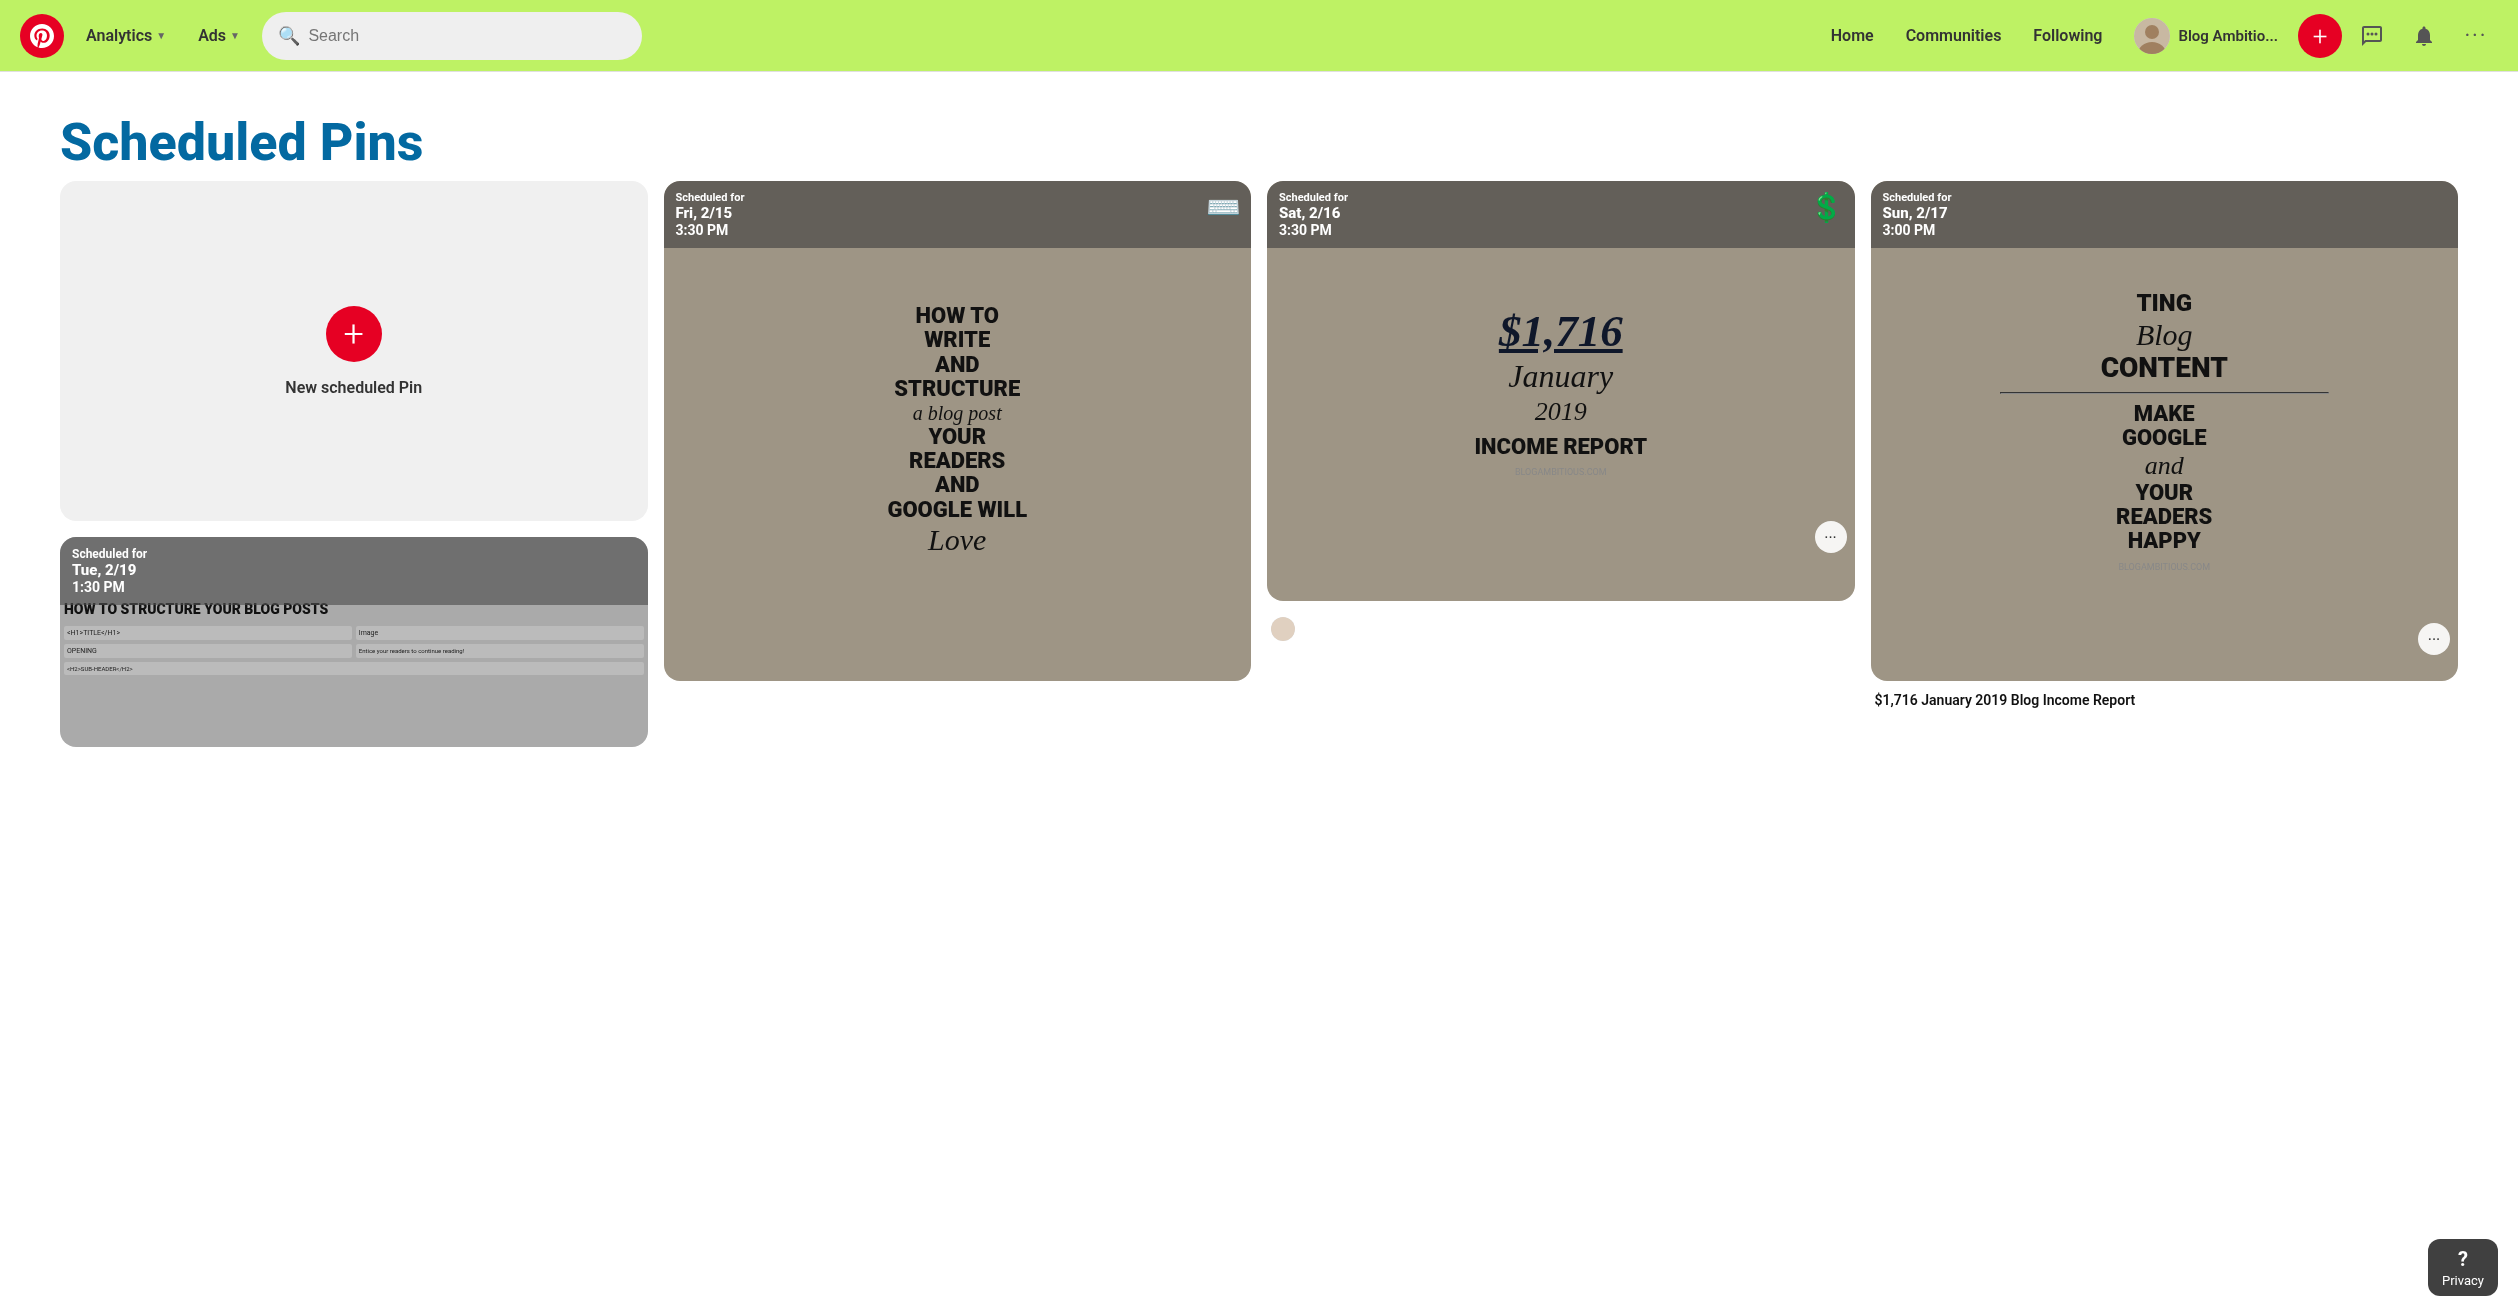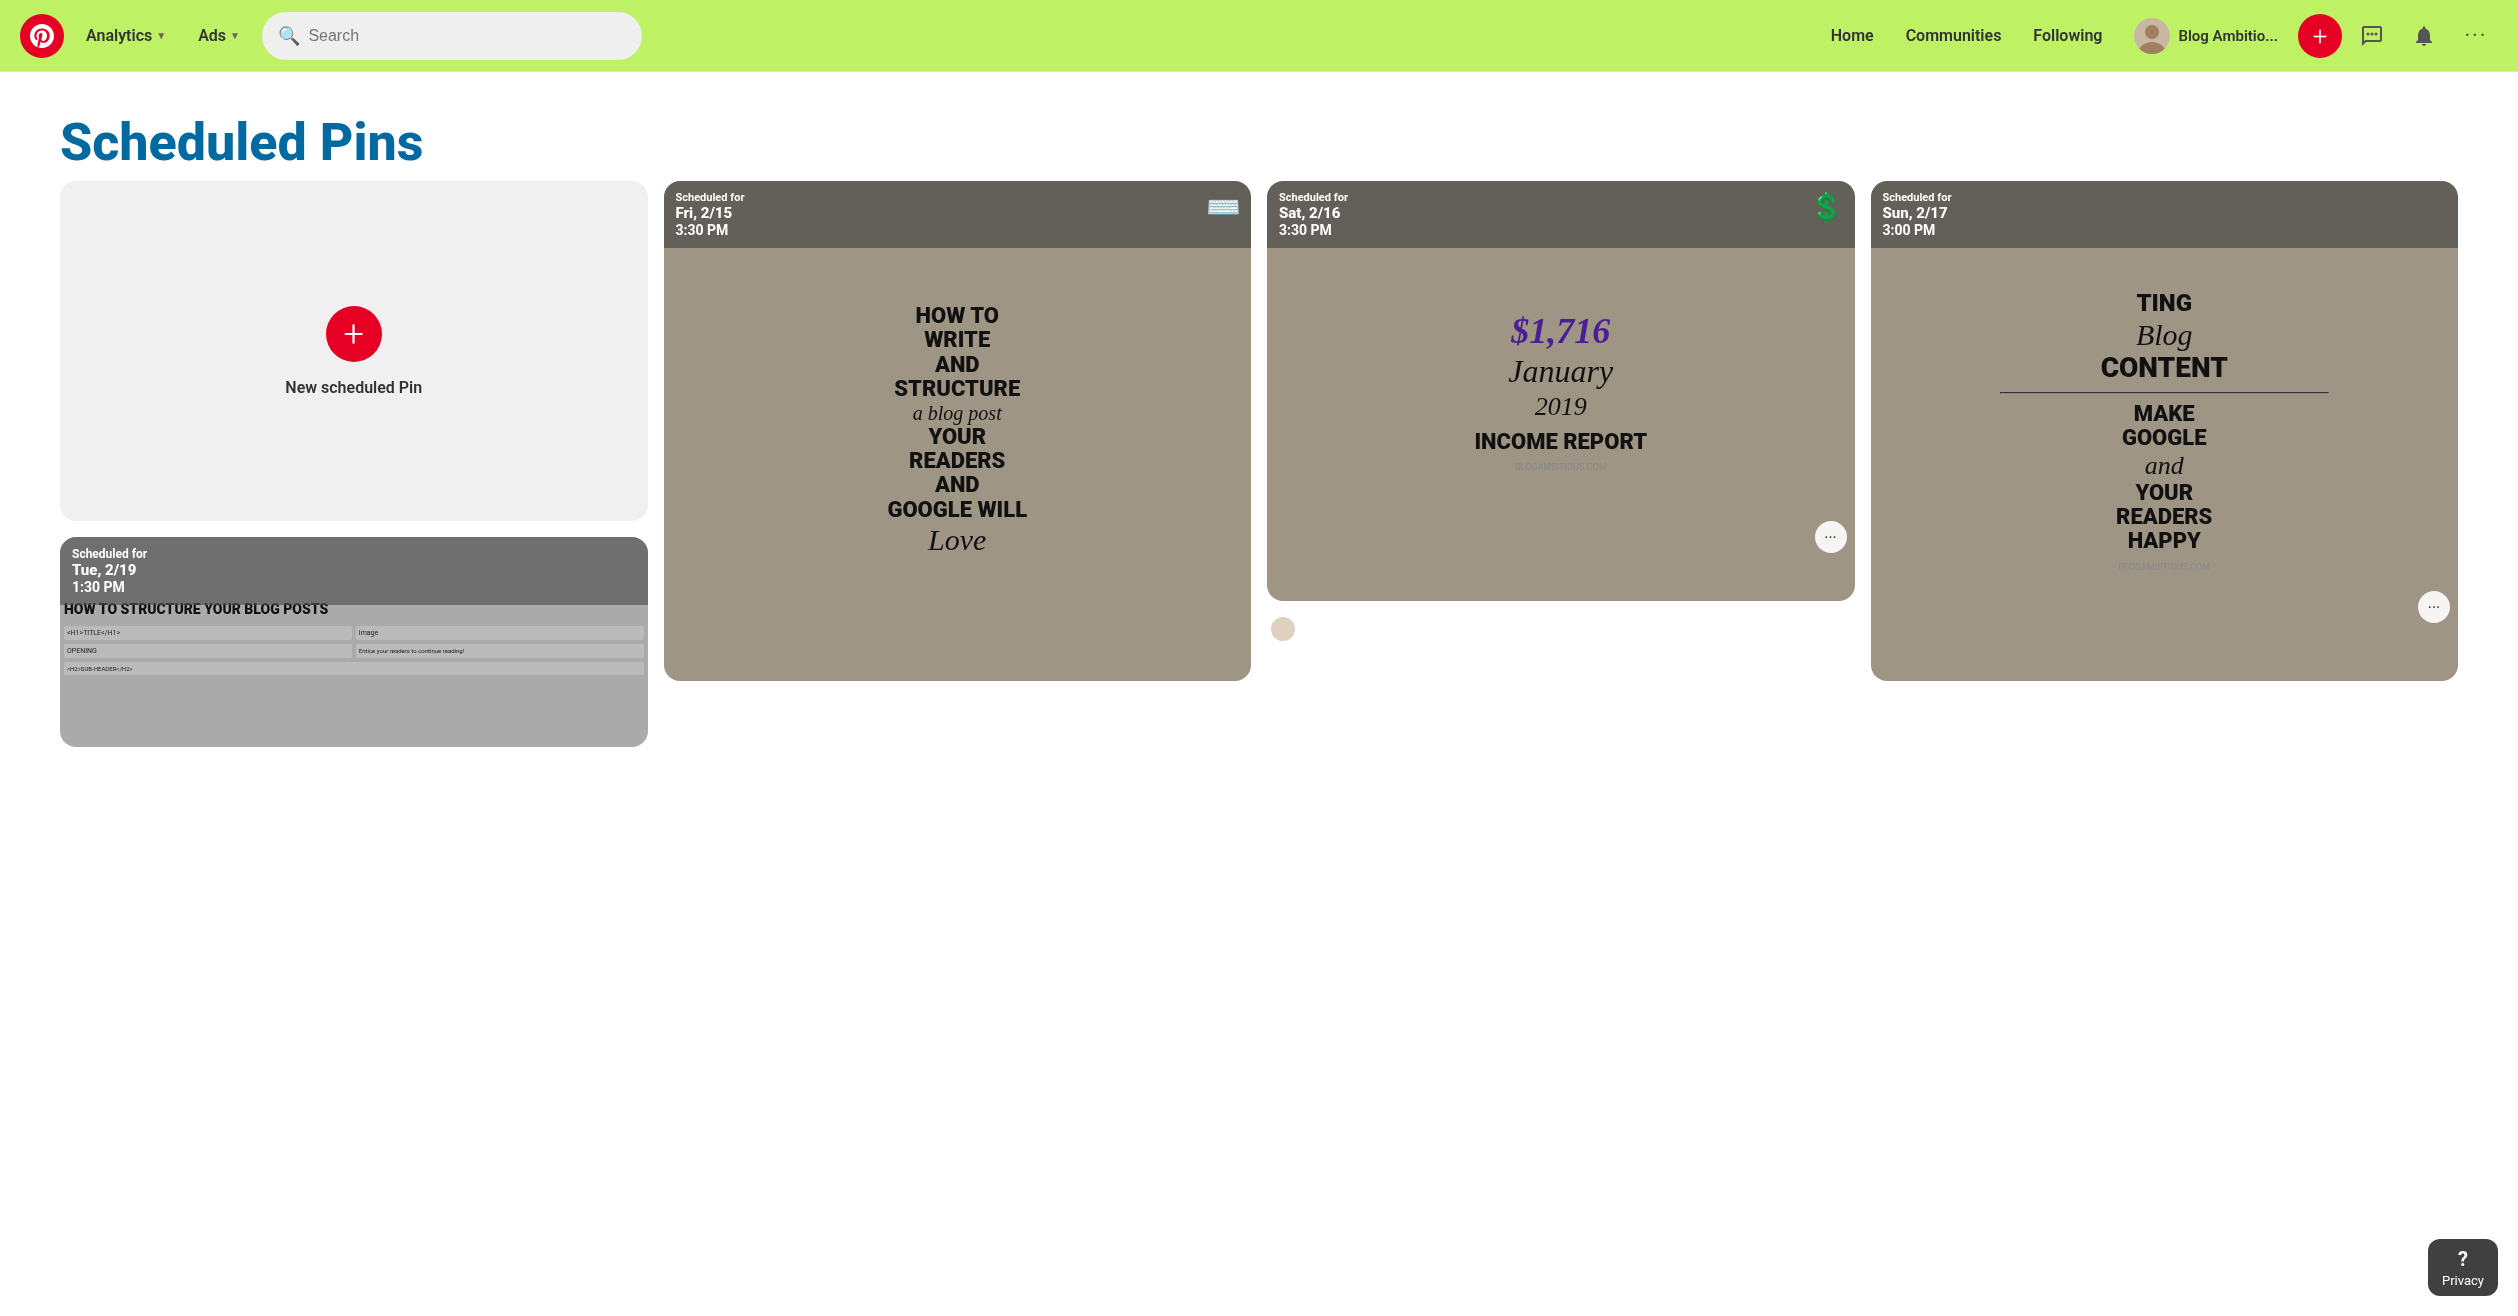"$1,716" .pin-red { color: #4c1d95 -> #0f172a; font-size: 36px -> 45px; text-decoration: none -> underline }
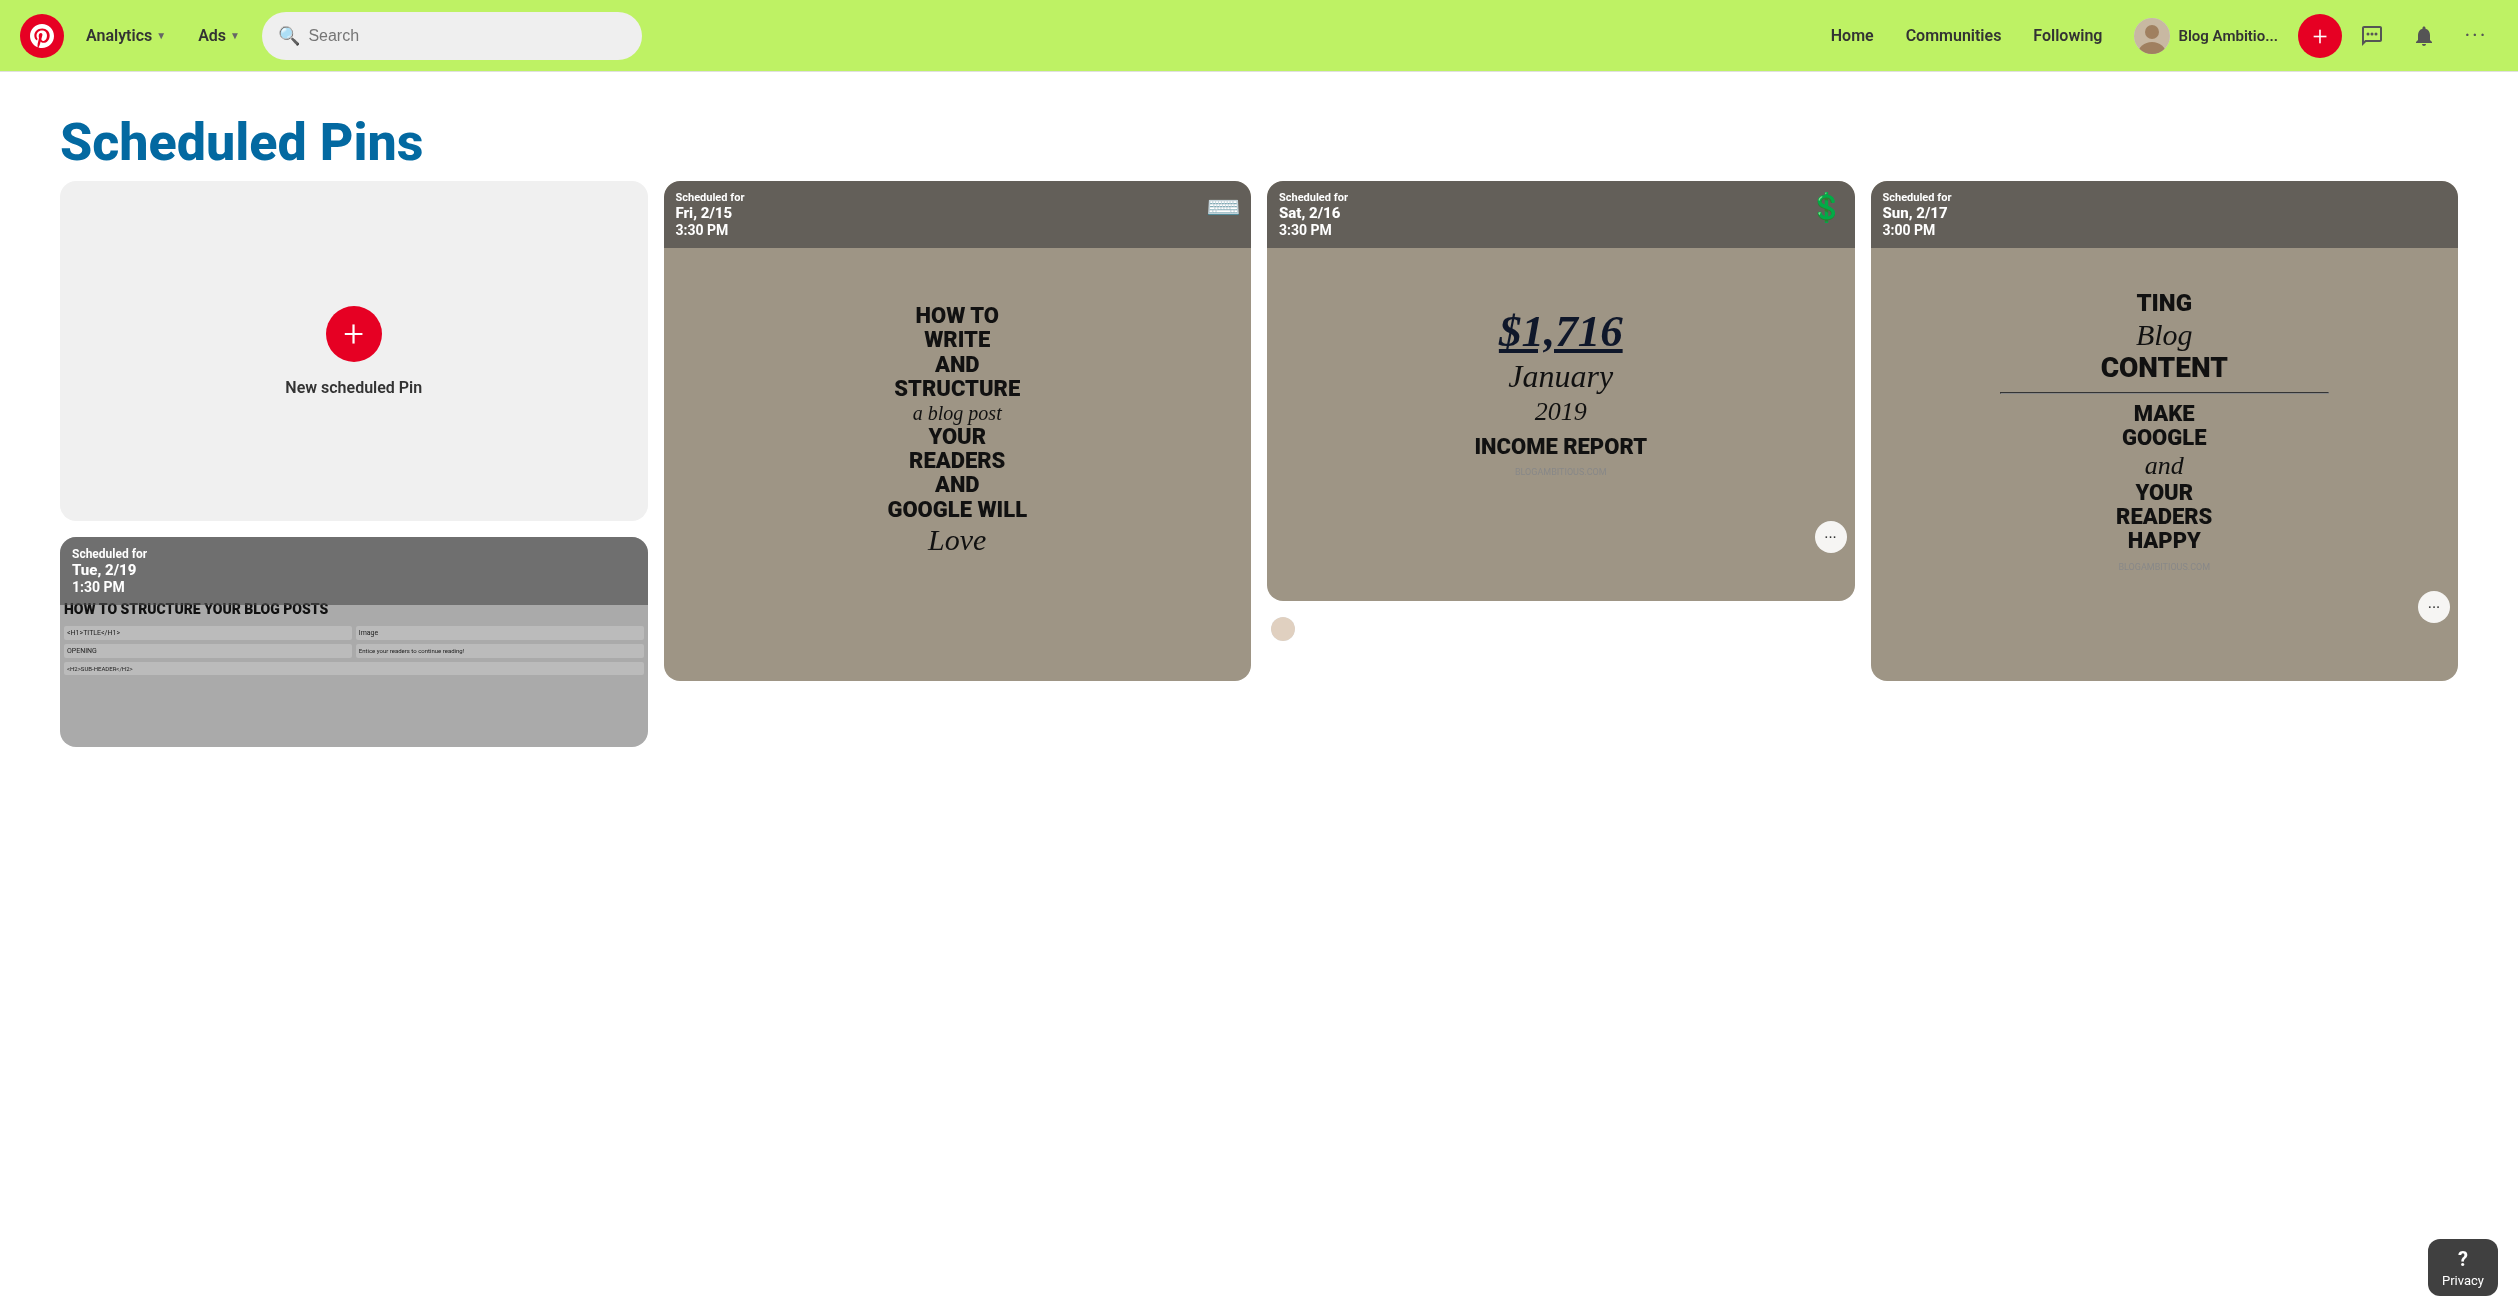"$1,716 January 2019 Blog Income" div.pin-meta { html: none -> <div> <div>$1,716 January 2019 Blog Income Report</div> </div> }
